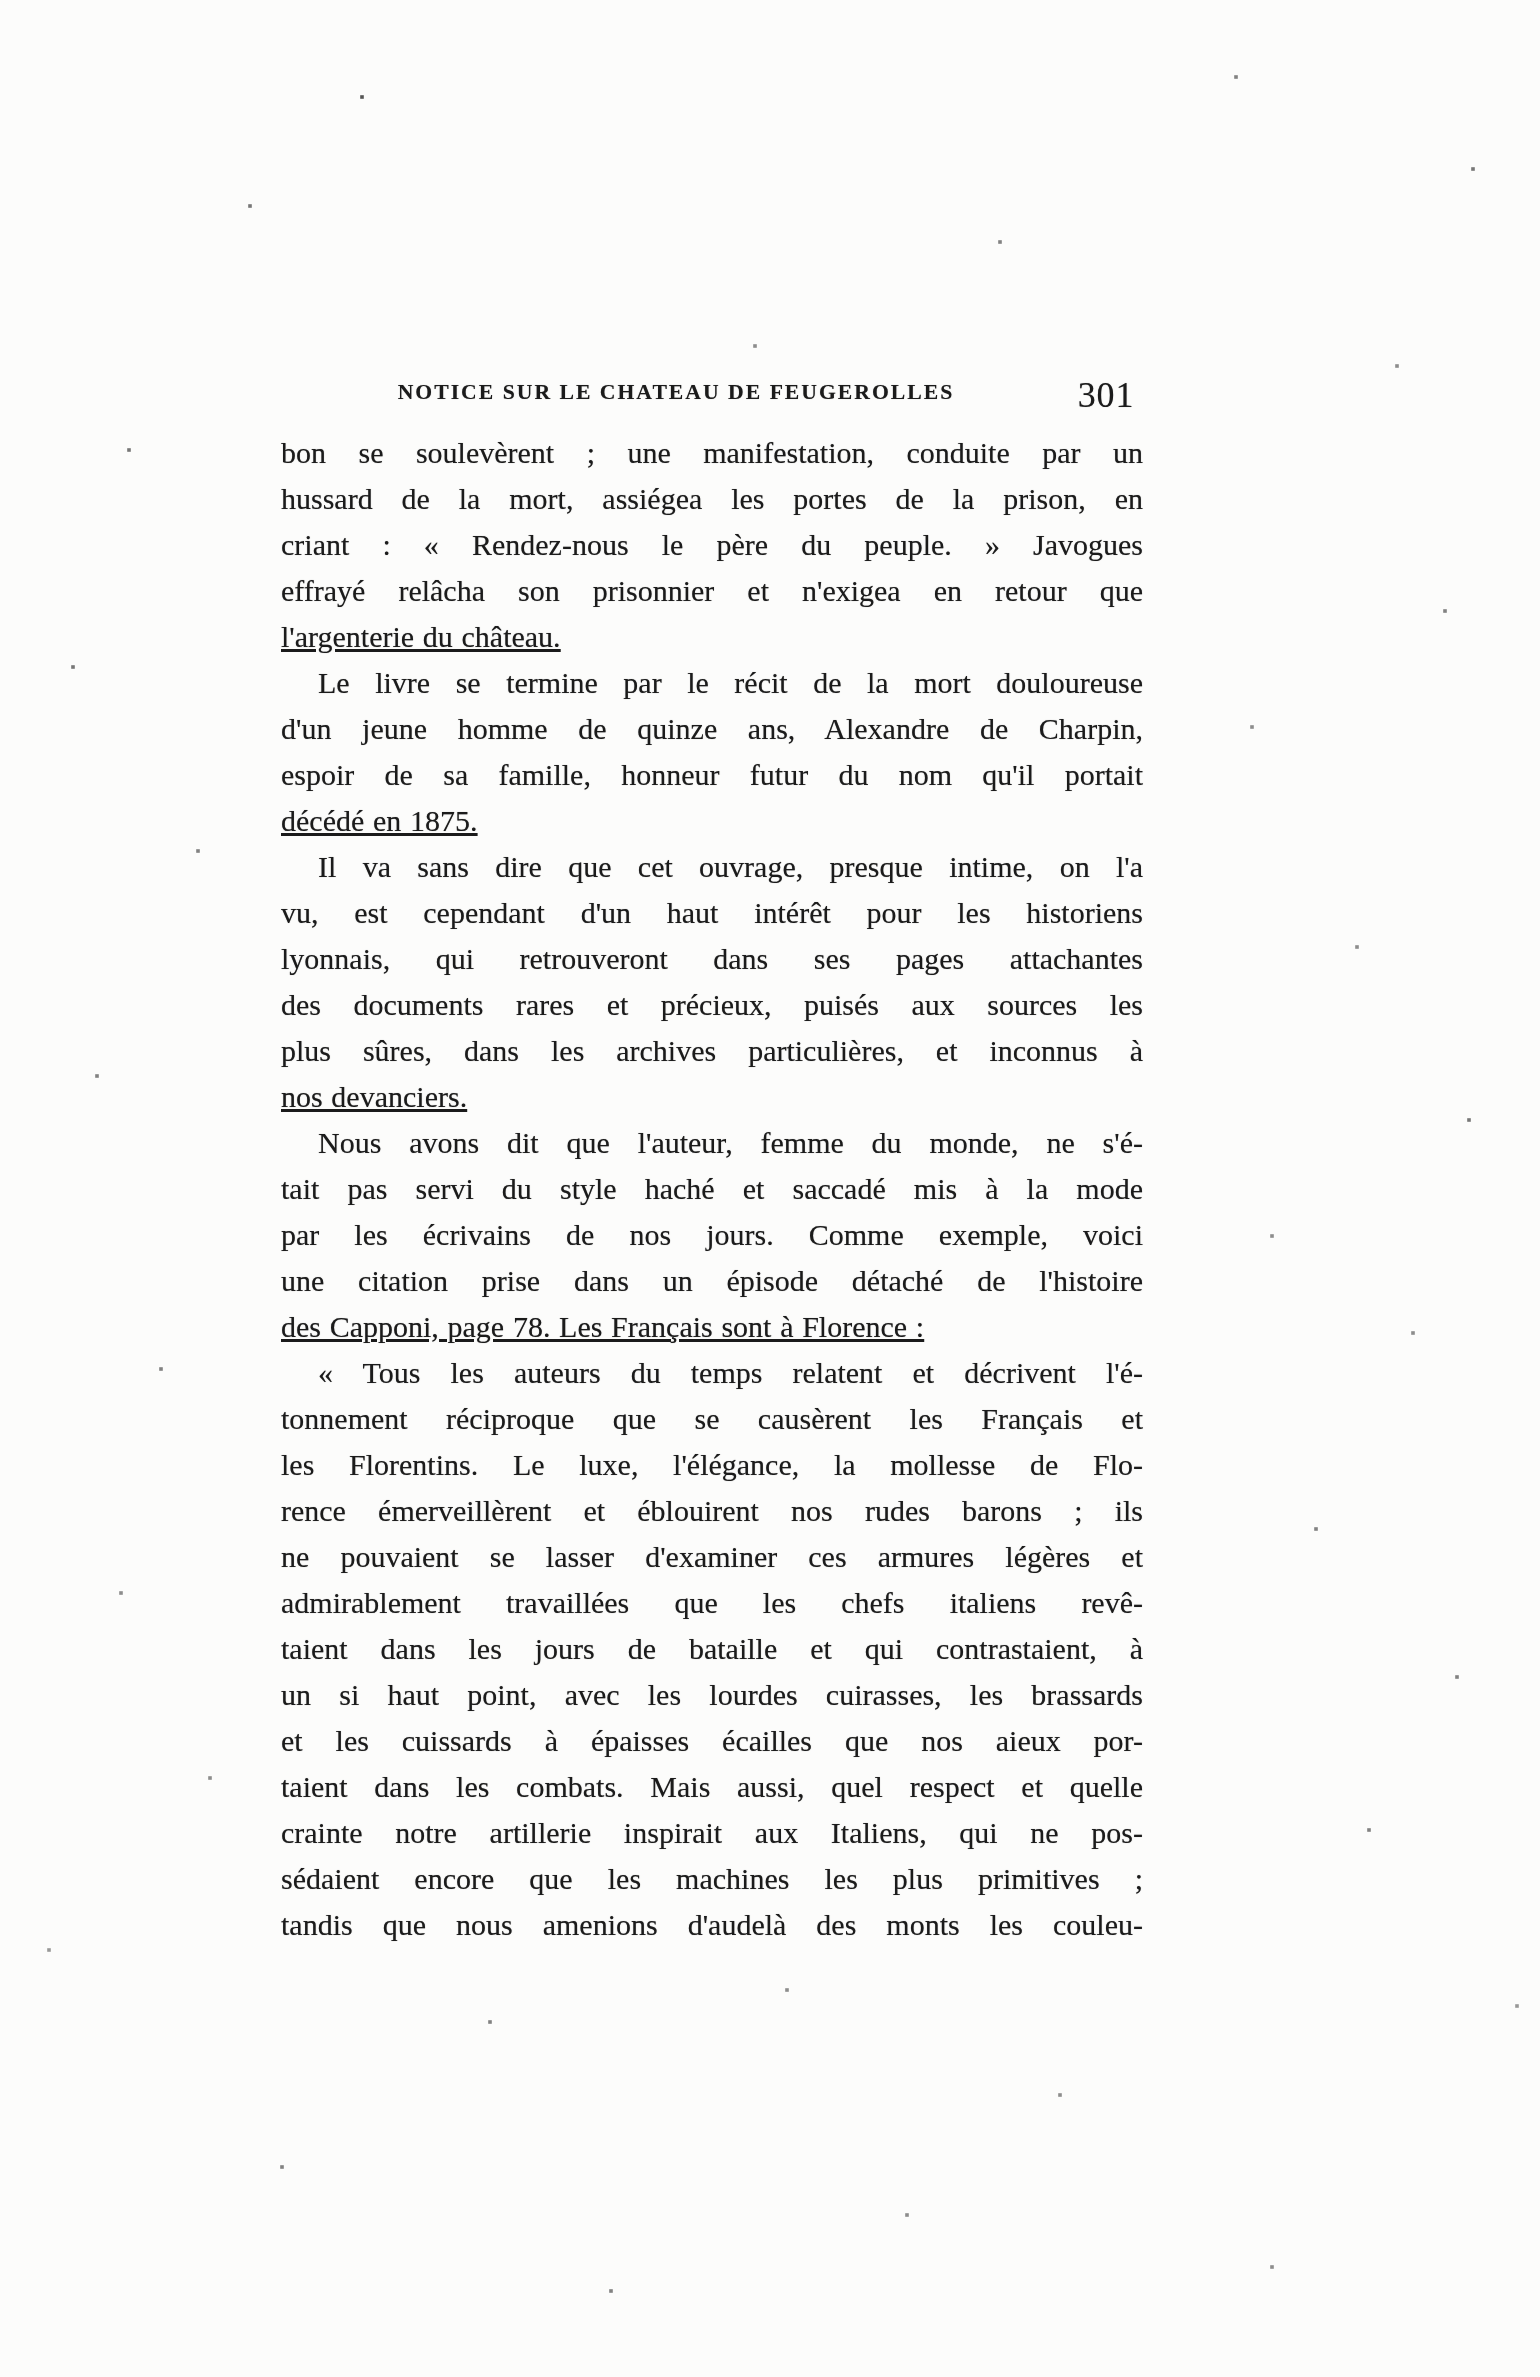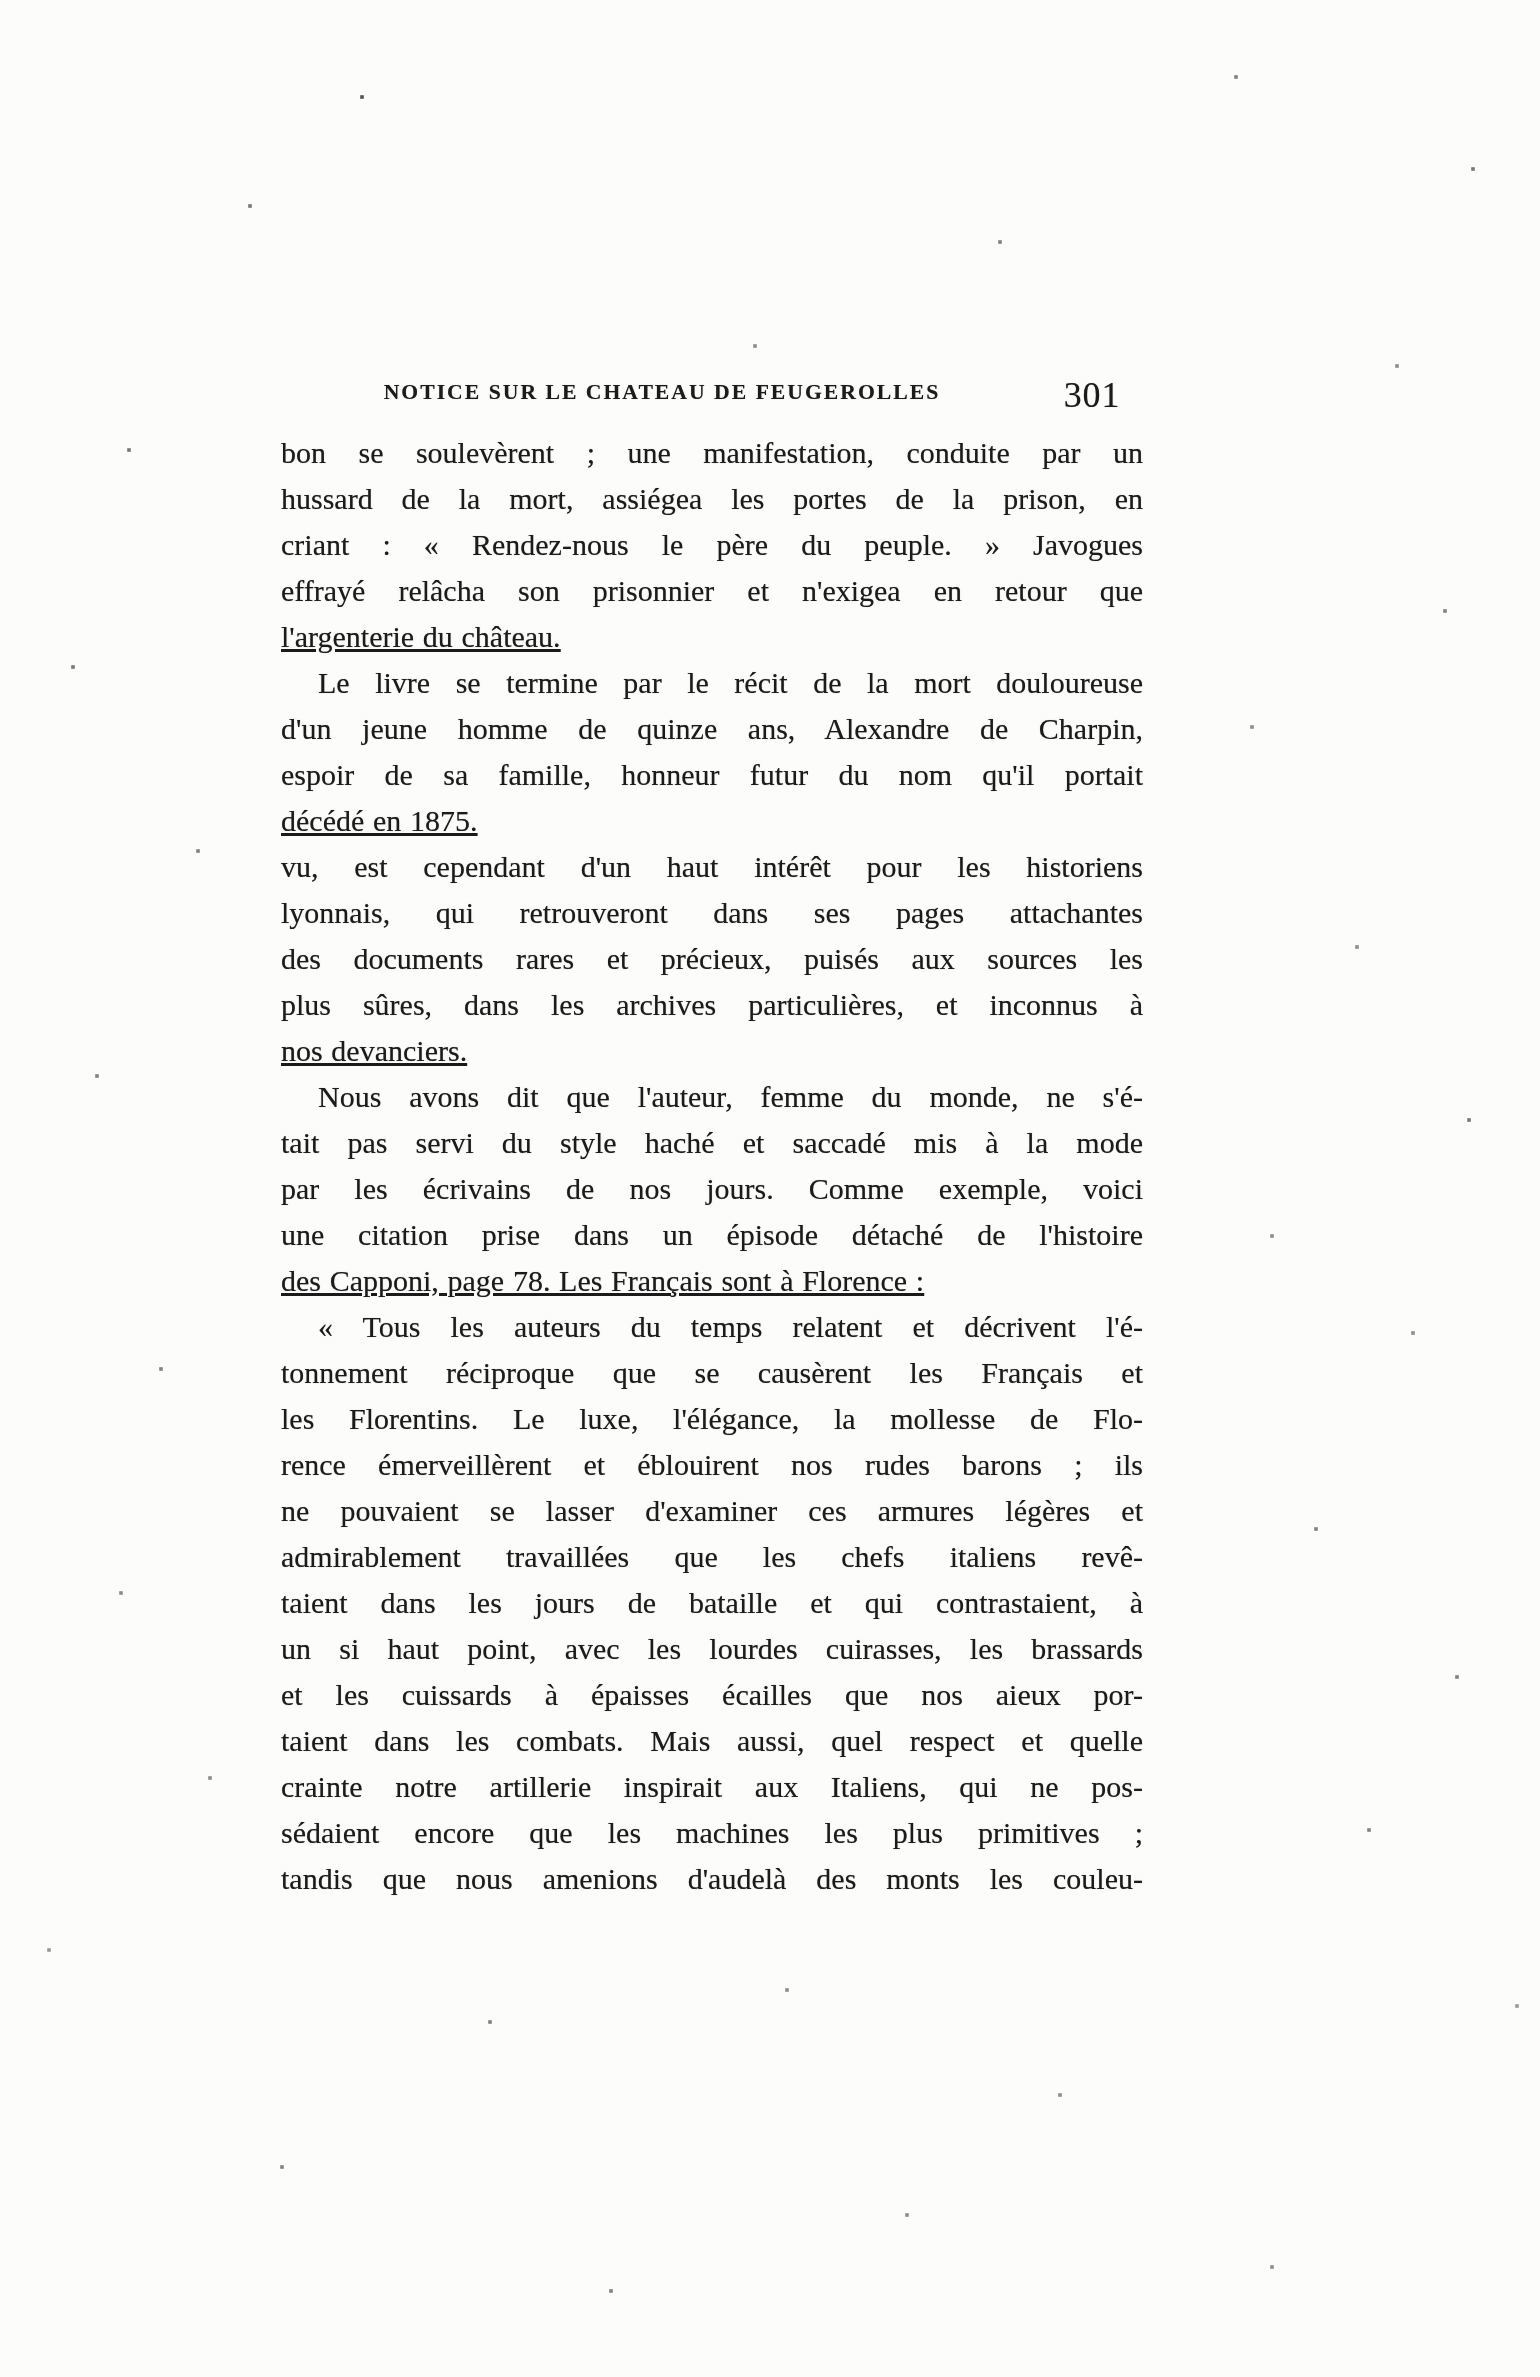"NOTICE SUR LE CHATEAU DE" .running-header { left: 263px -> 277px }
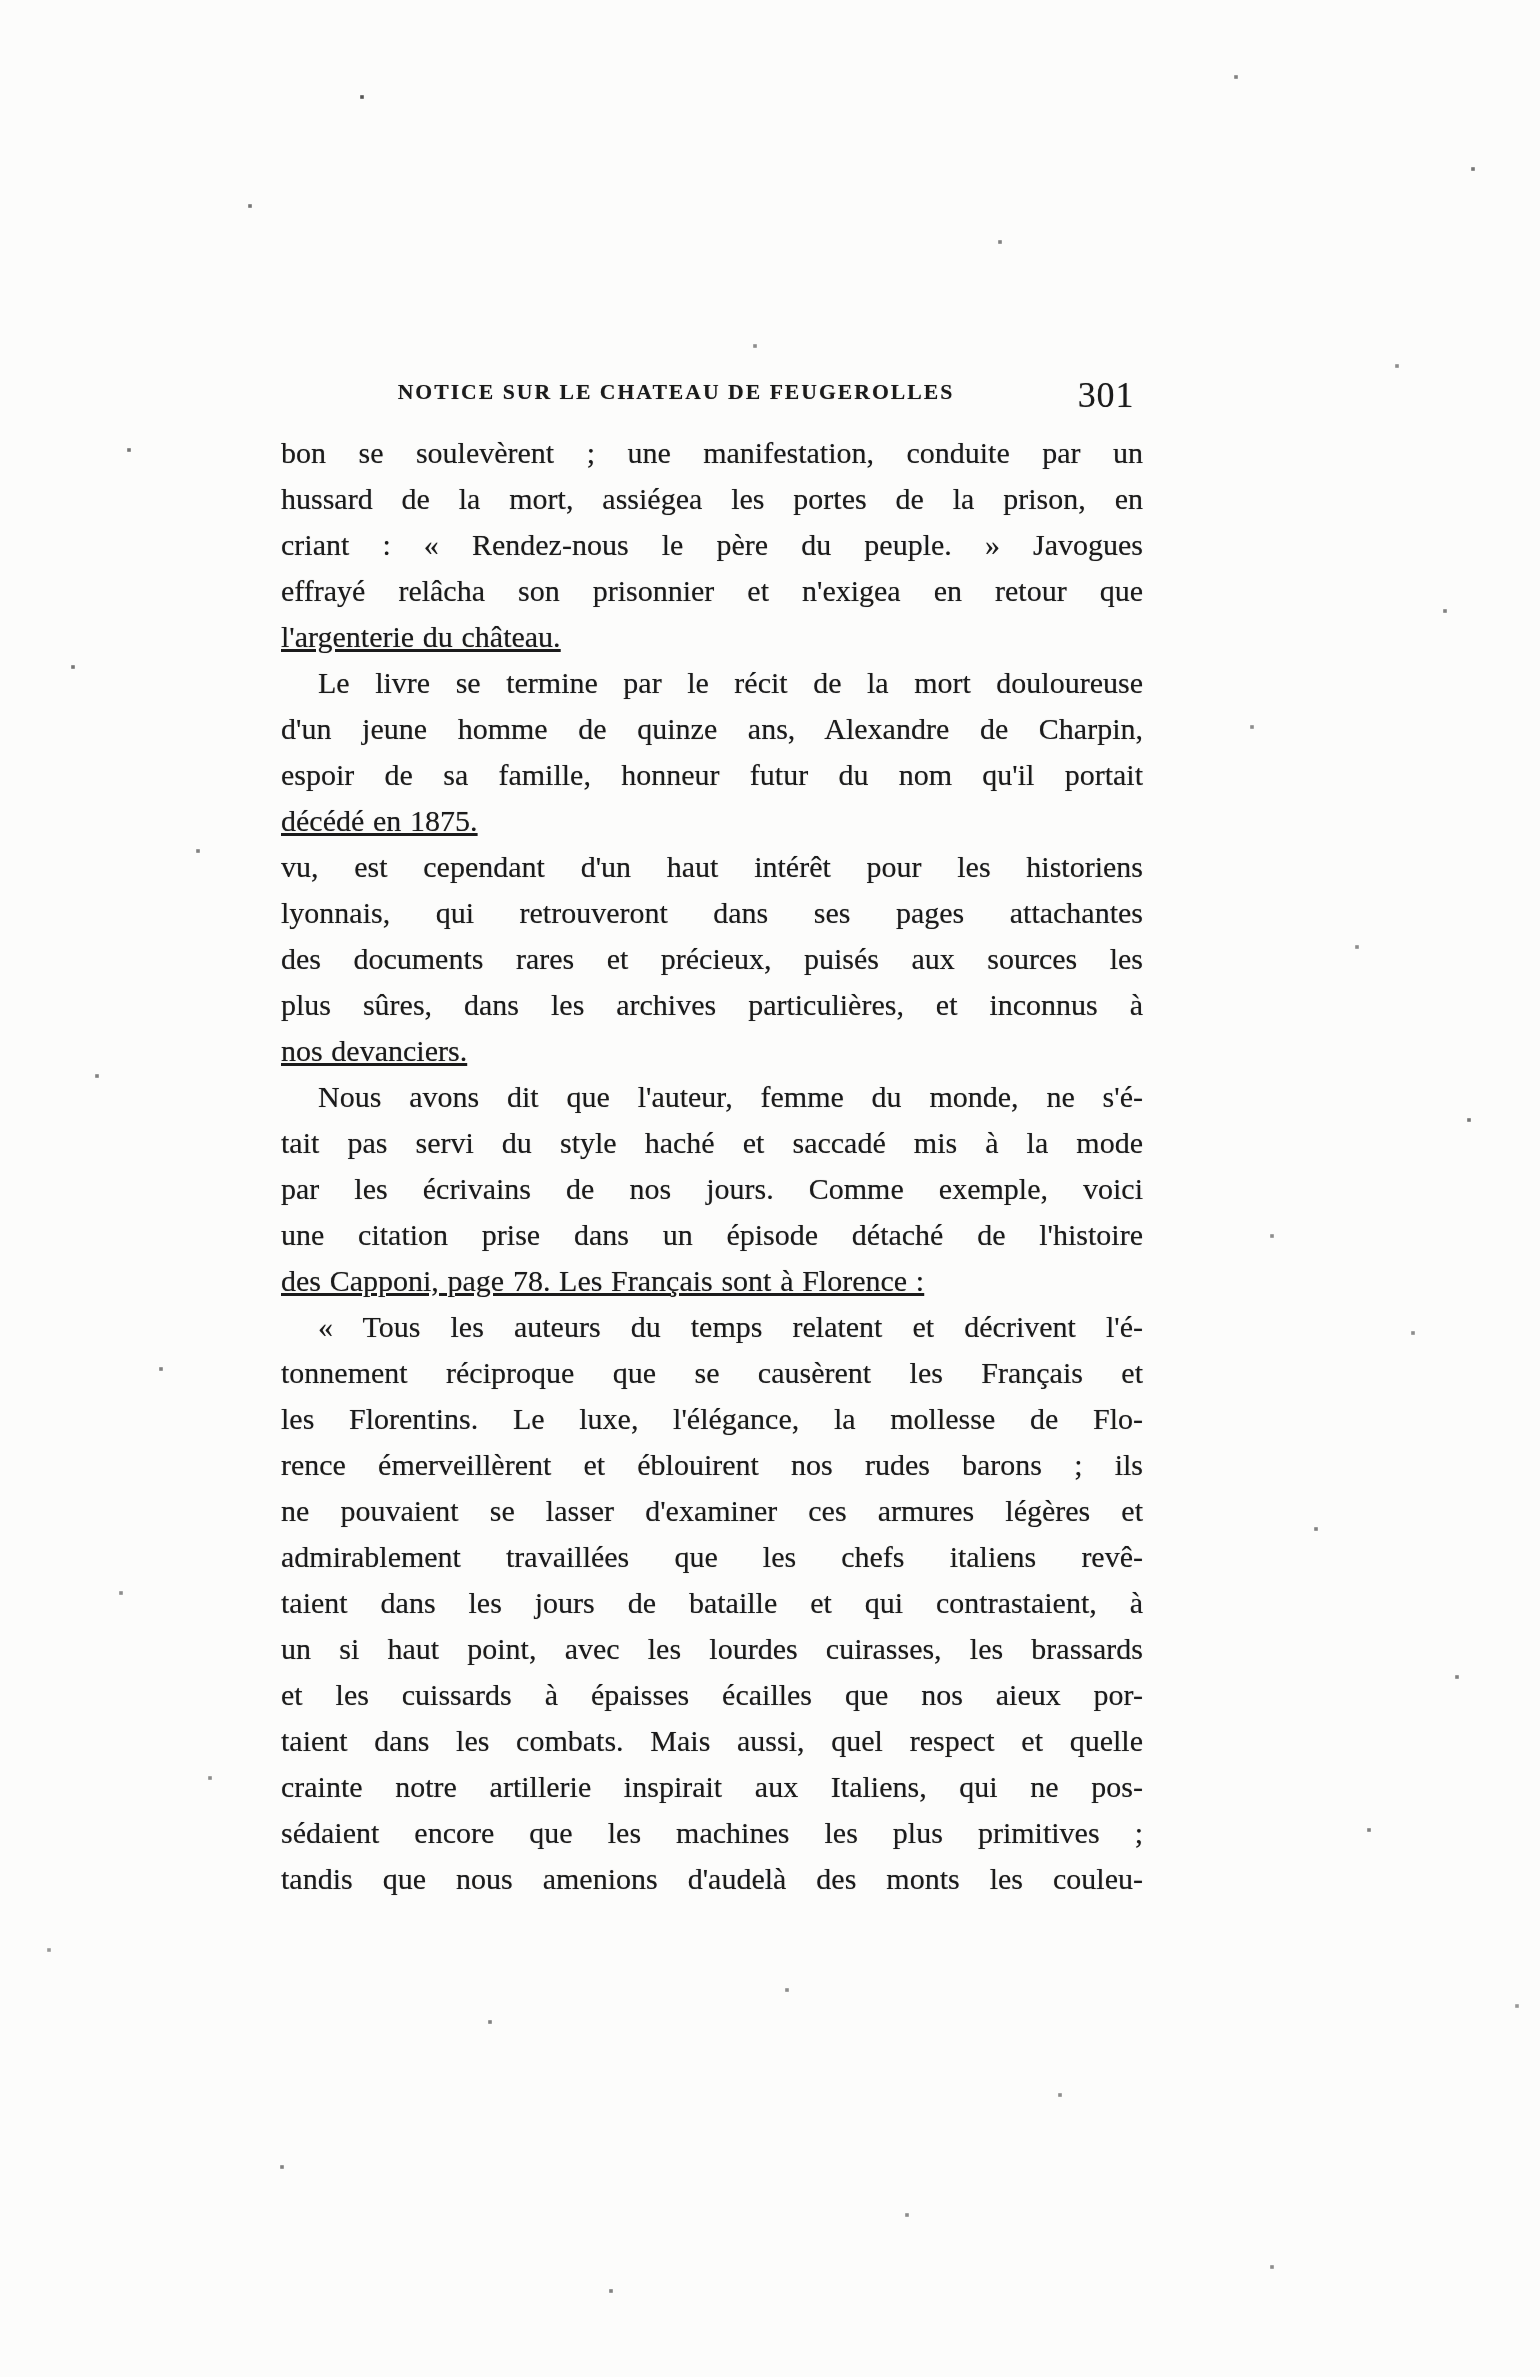"Il va sans dire que" div.line { html: none -> <div>Il va sans dire que cet ouvrage, presque intime, on l'a</div> }
